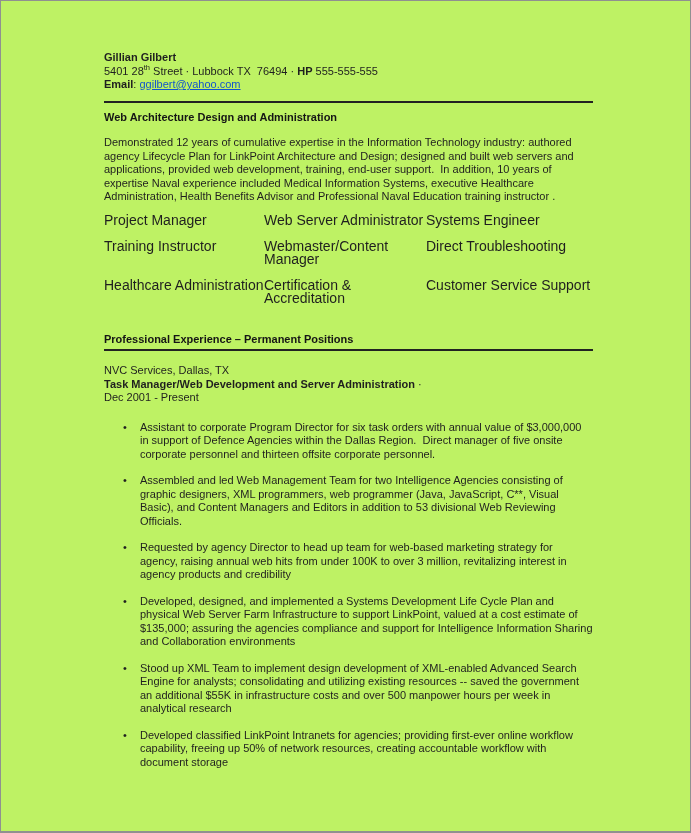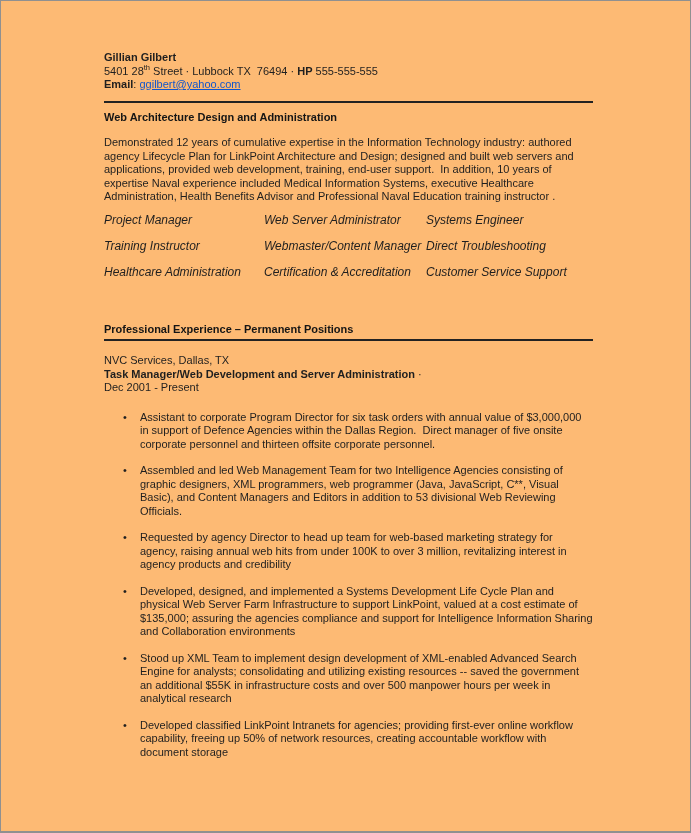"Gillian Gilbert" .page { background: #fdba74 -> #bef264 }
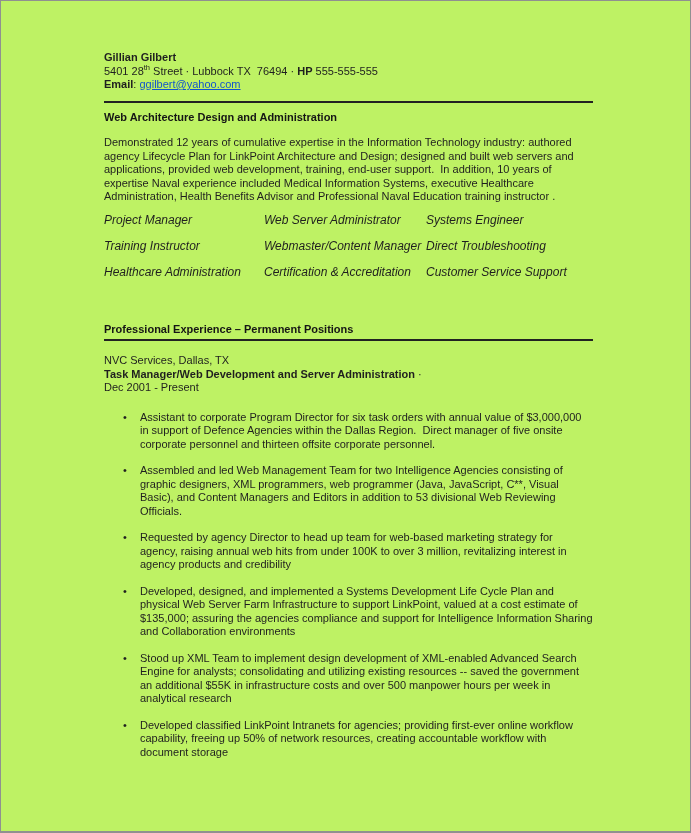"Project Manager" table.skills td { font-size: 12px -> 14px; font-style: italic -> none }
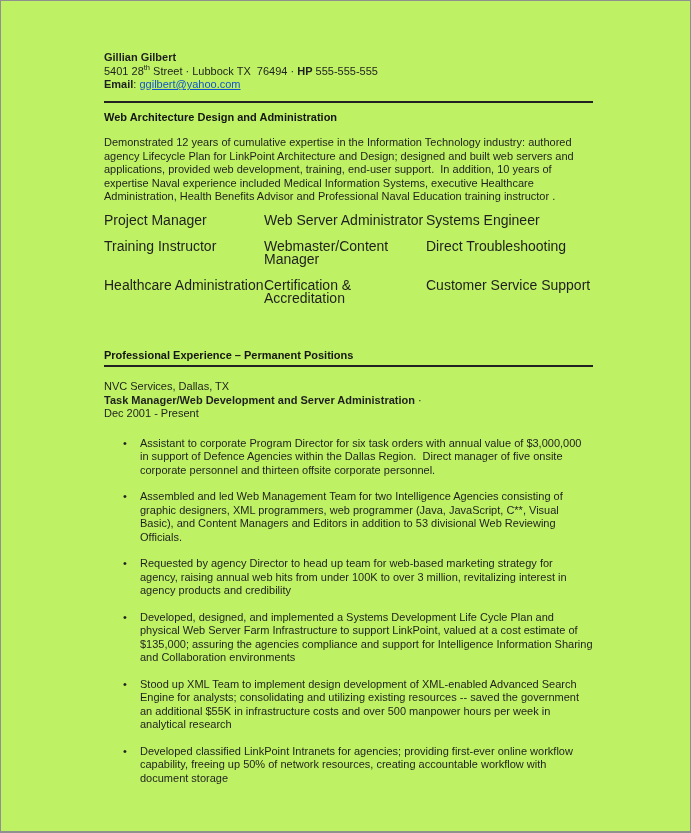"Professional Experience – Permanent" .exp-heading { margin-top: 31px -> 15px }
